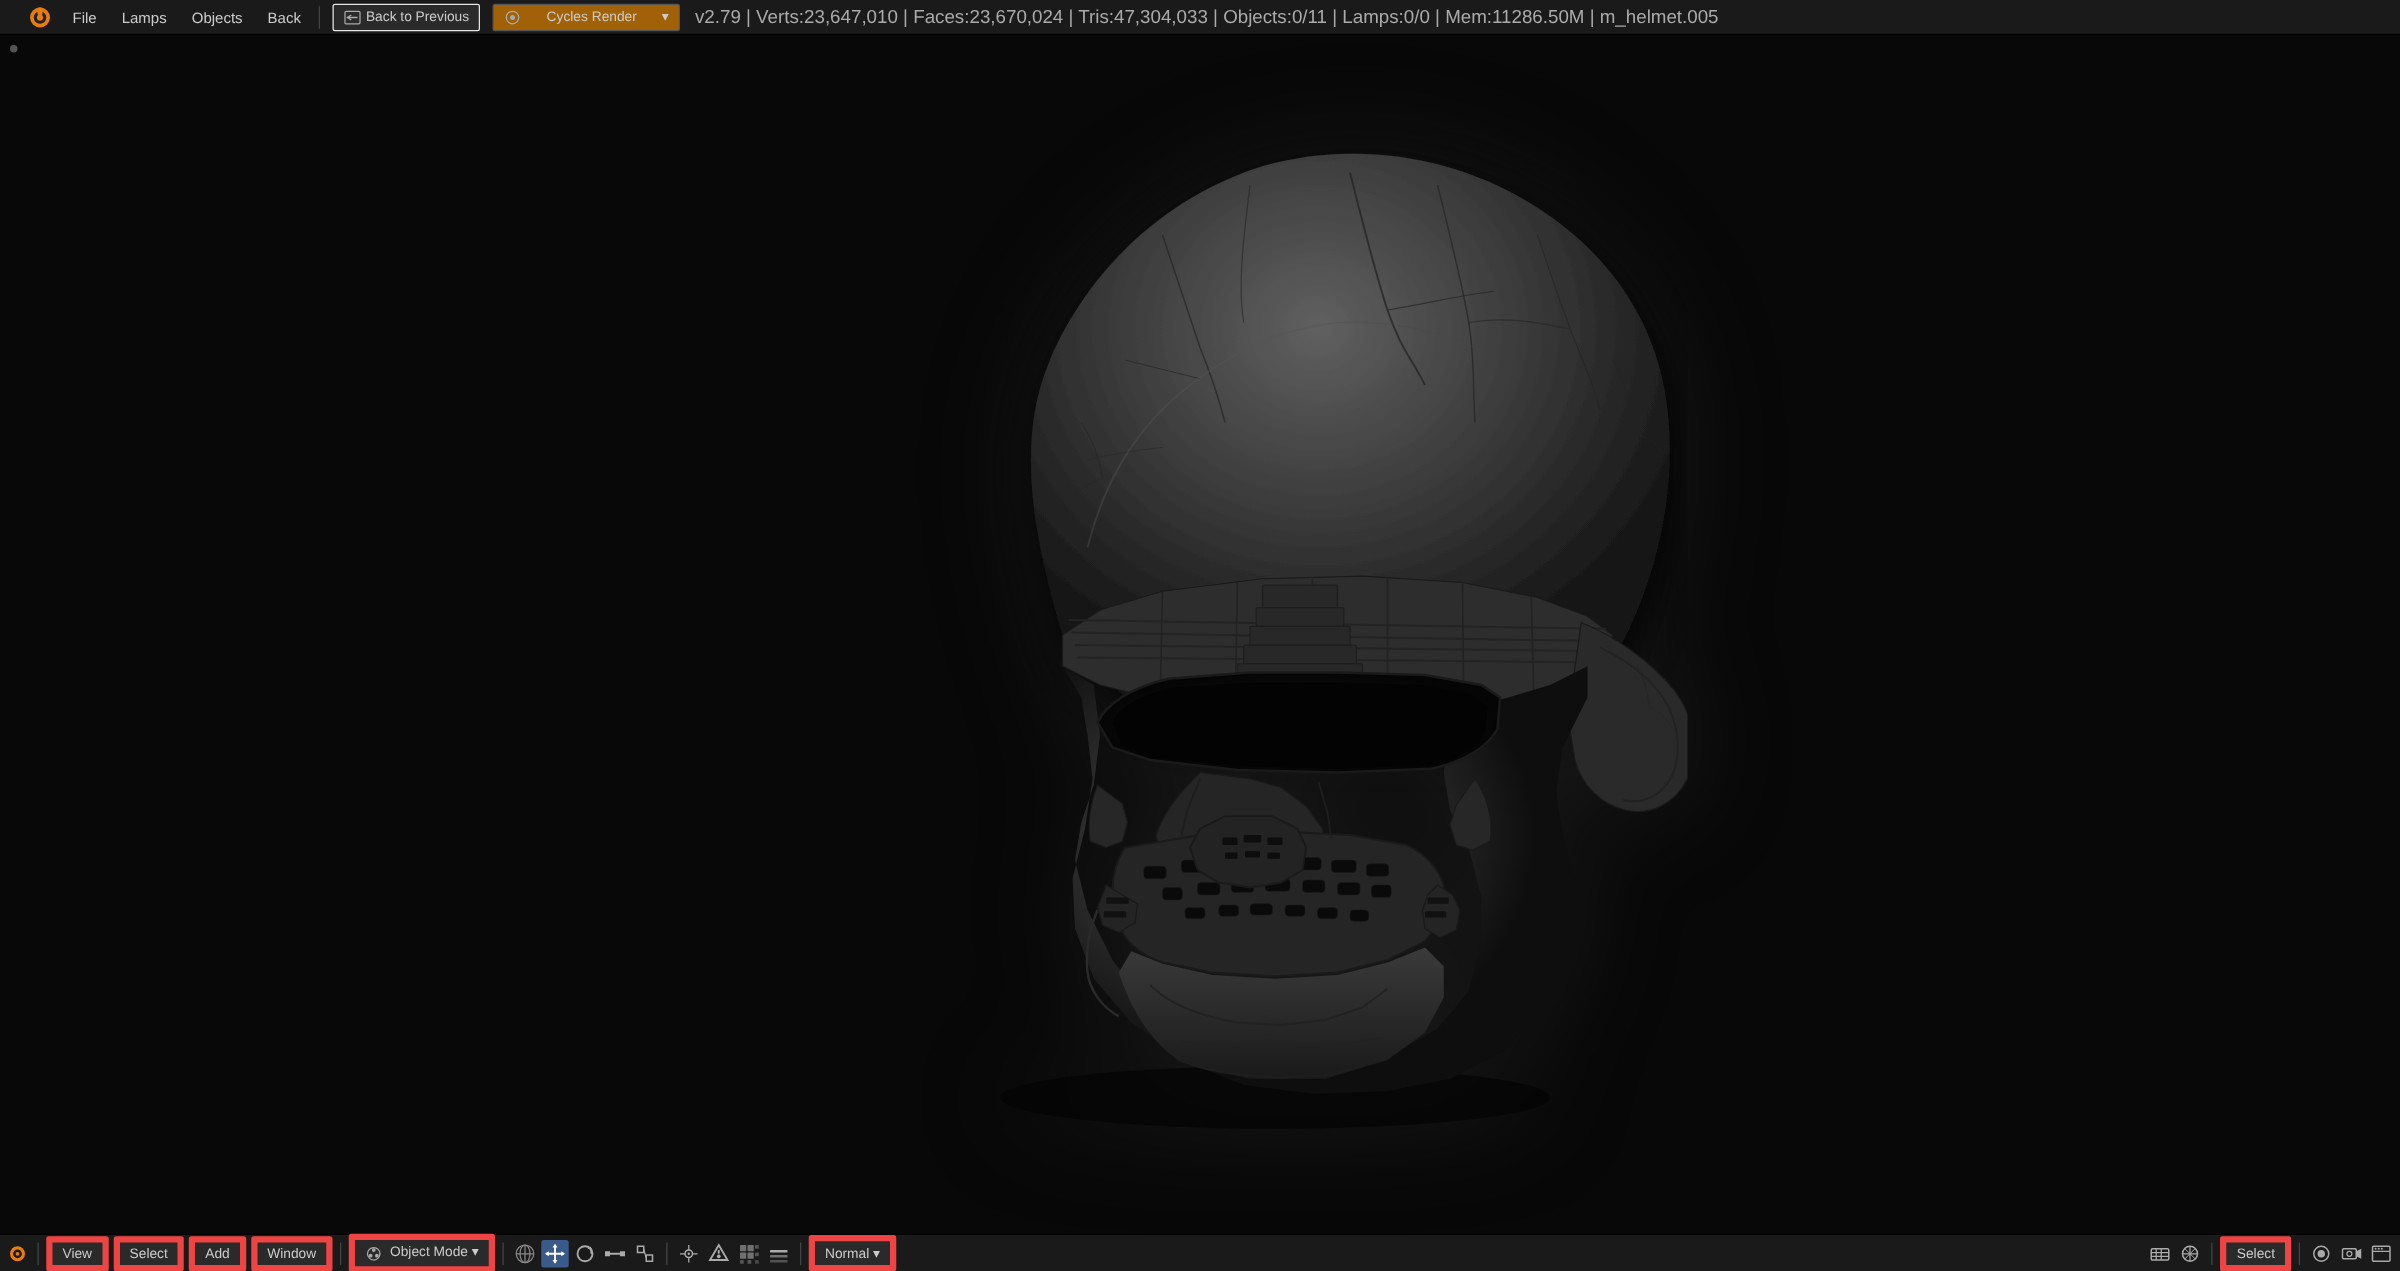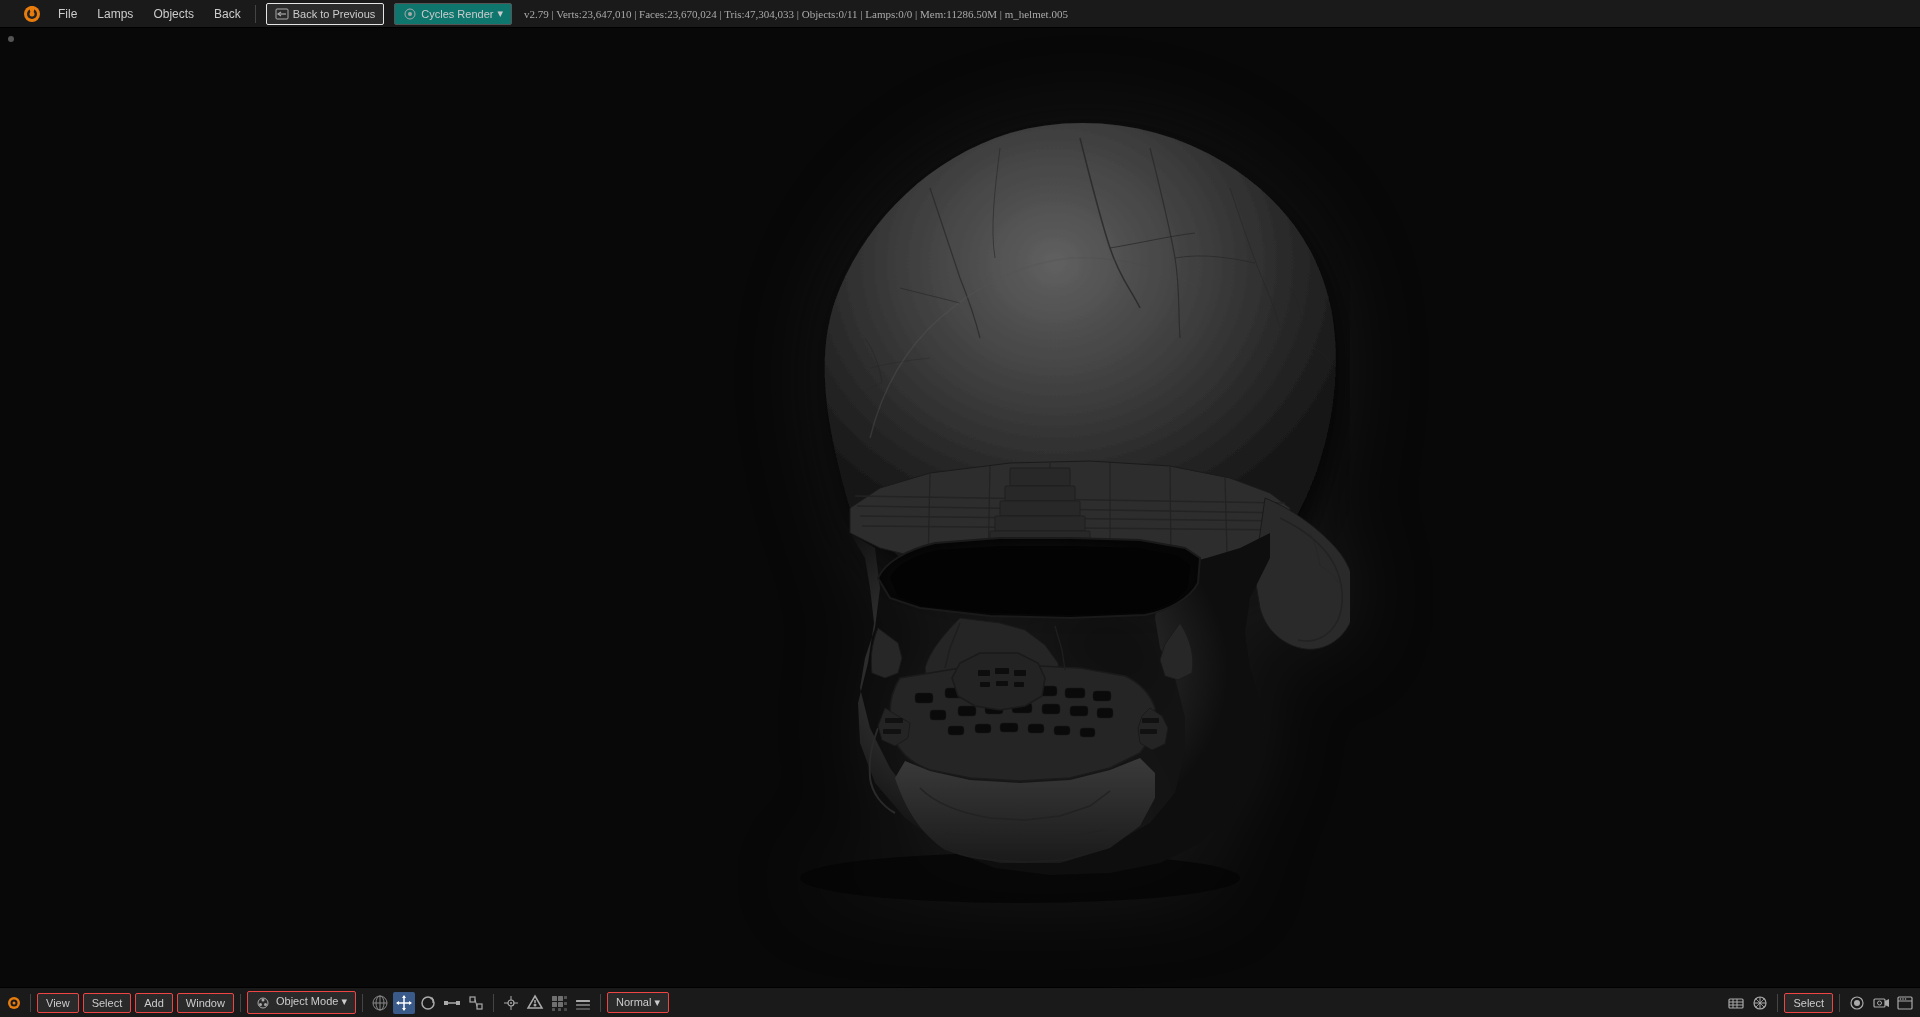"Cycles Render" .render-engine-dropdown { background: #0f766e -> #a16207; gap: 4px -> 20px }
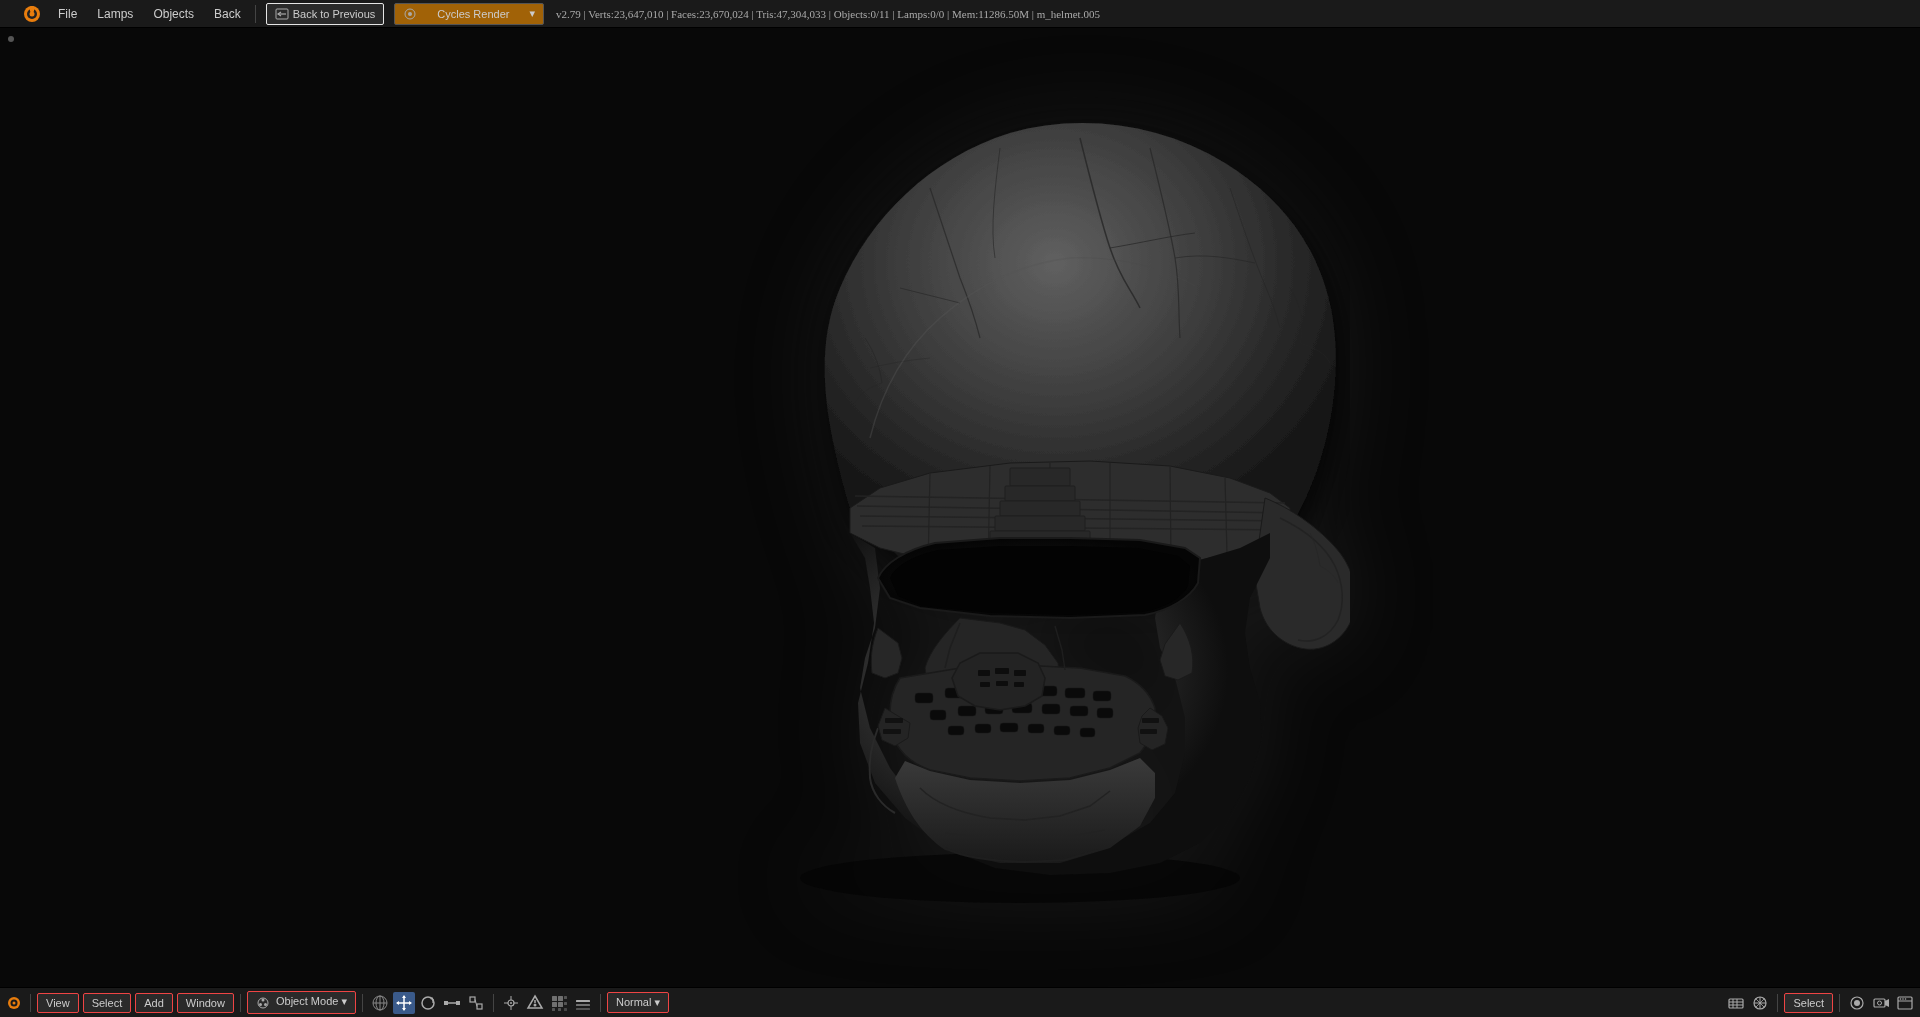"v2.79 | Verts:23,647,010 |" .status-bar-top { font-family: Liberation Serif, serif -> none; font-size: 11px -> 15px }
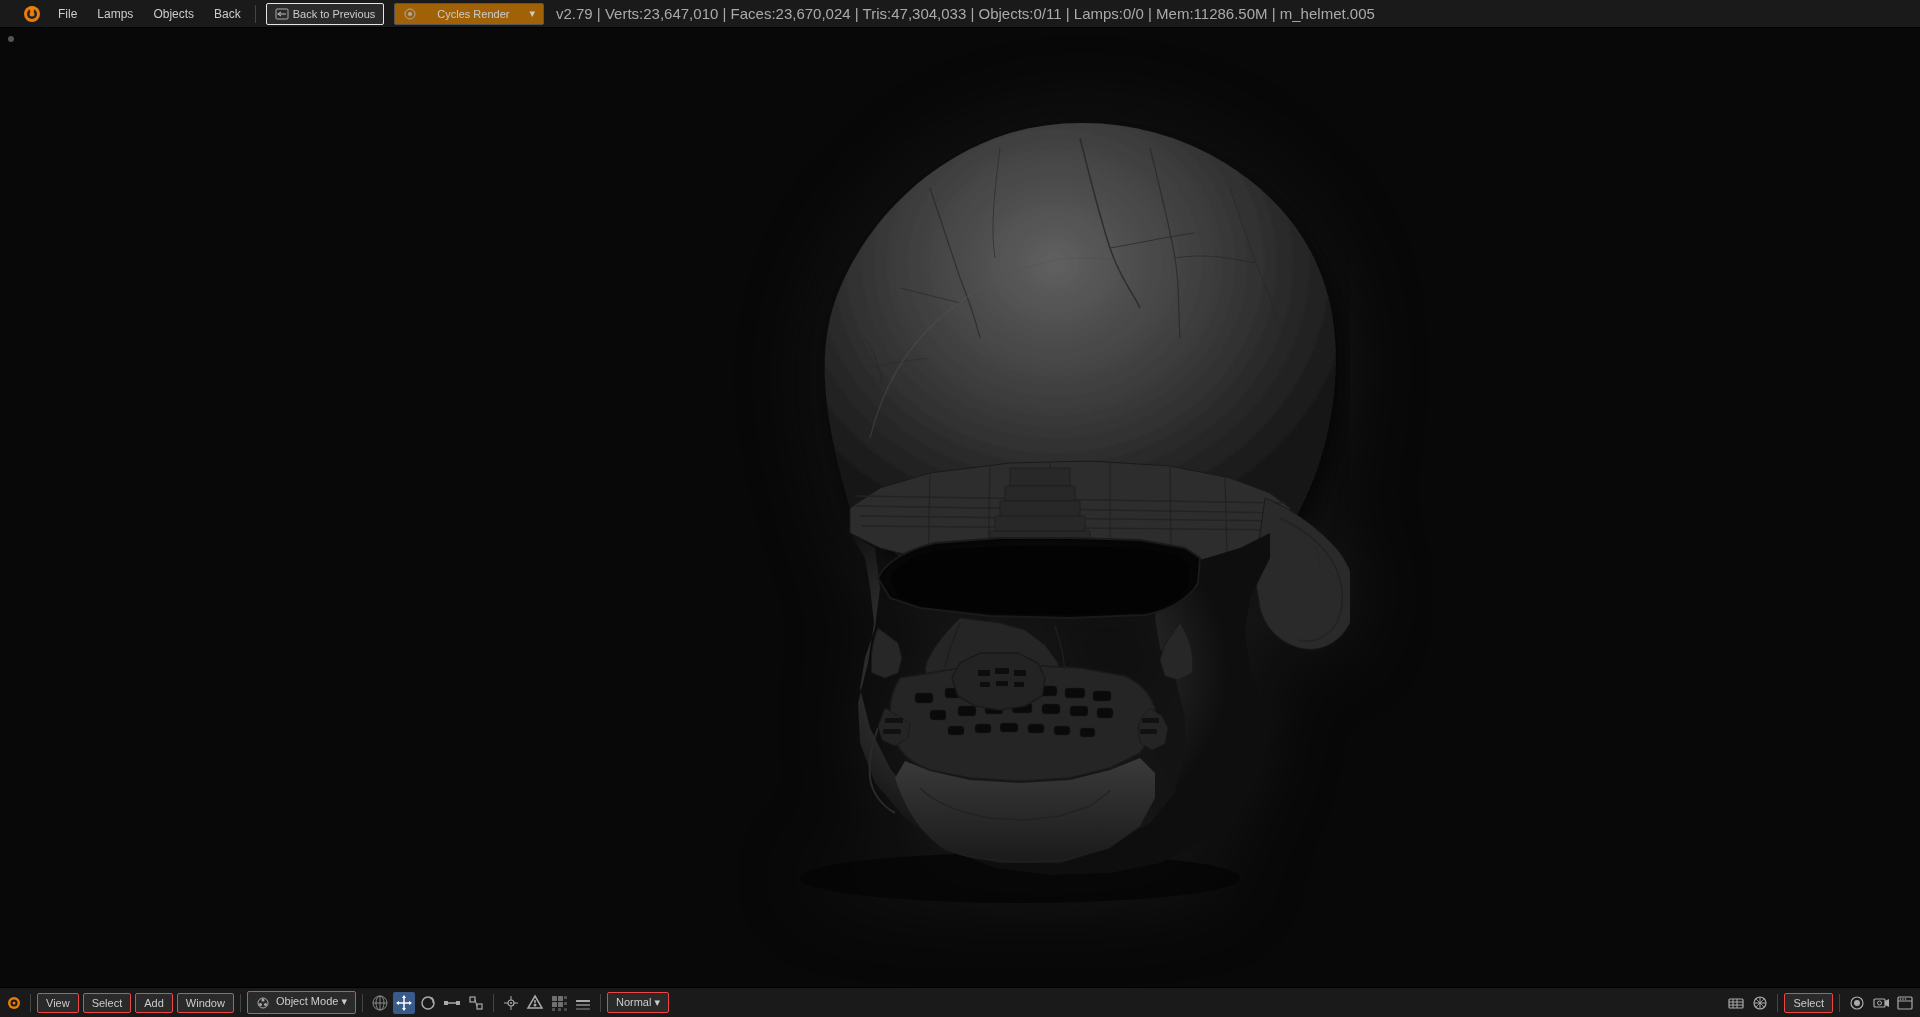"View" .bottom-btn { border: 1px solid #ef4444 -> 5px solid #ef4444 }
